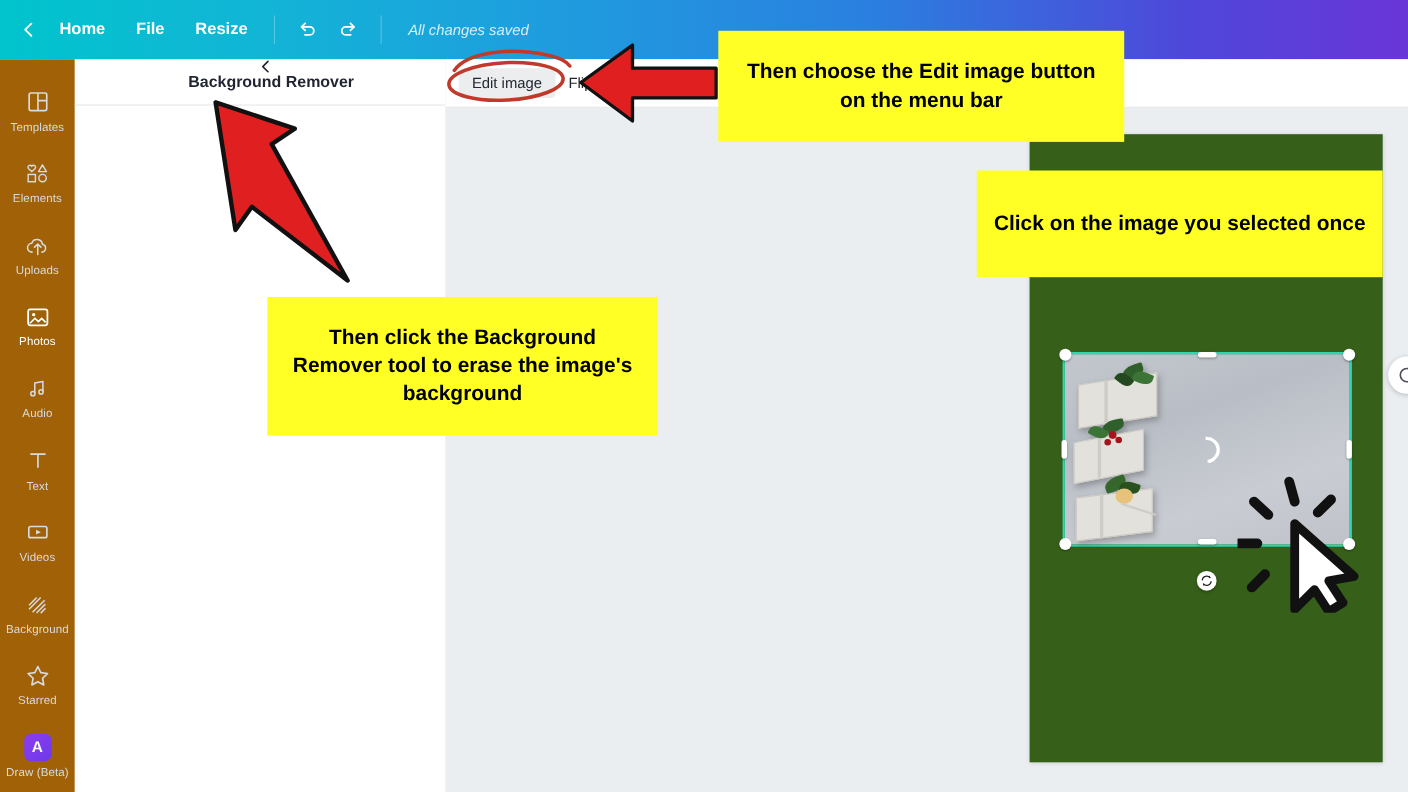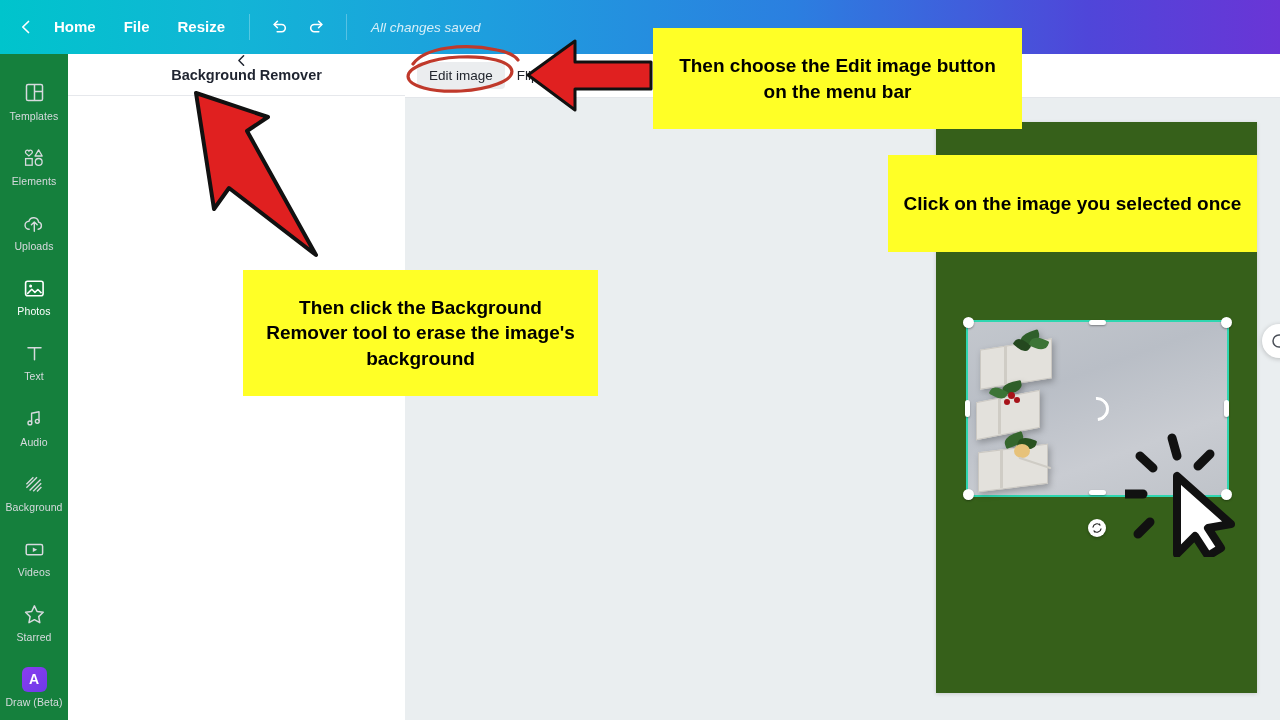"Templates" .rail { background: #15803d -> #a16207 }
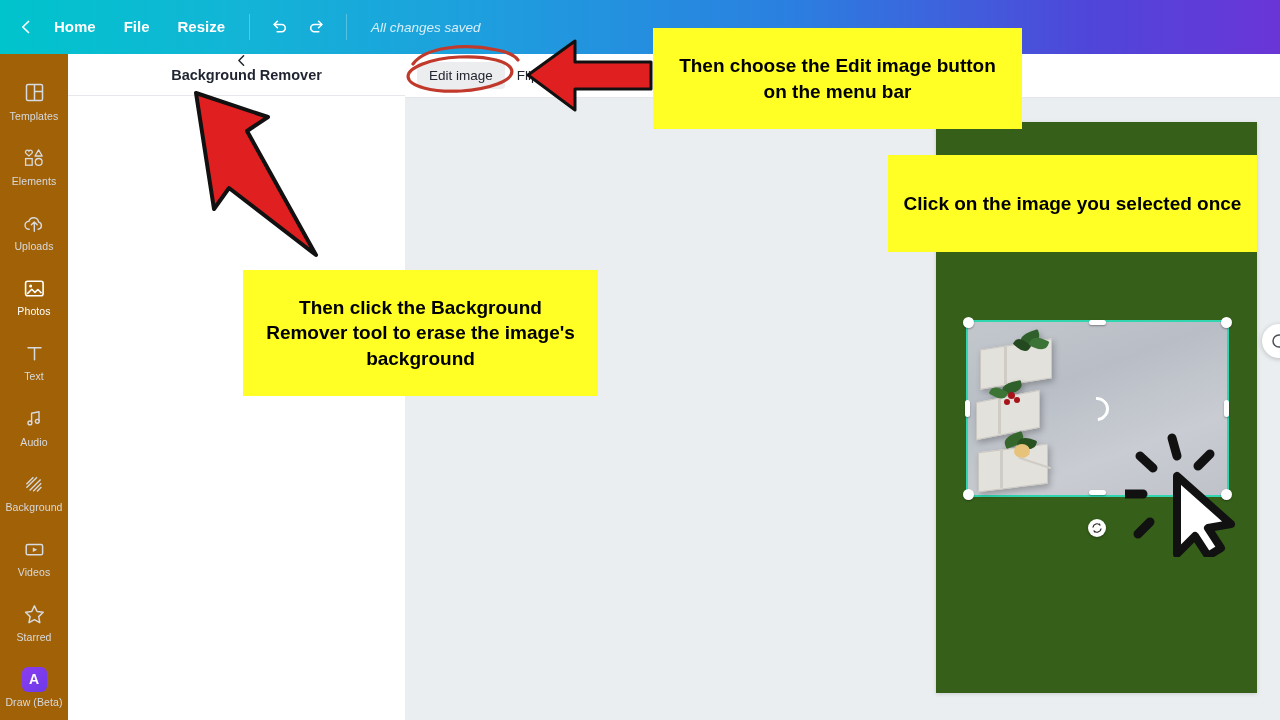"Text" div.rail-item { order: before "Audio" -> after "Audio" }
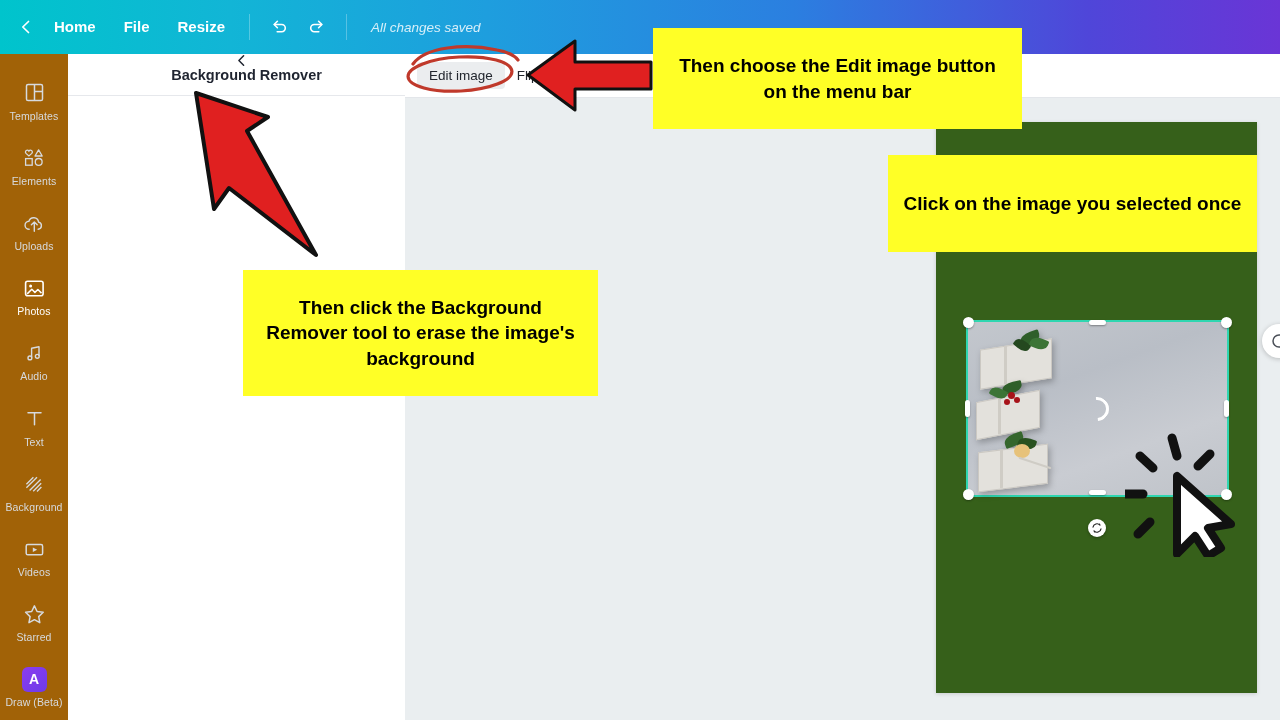"Background" div.rail-item { order: before "Videos" -> after "Videos" }
